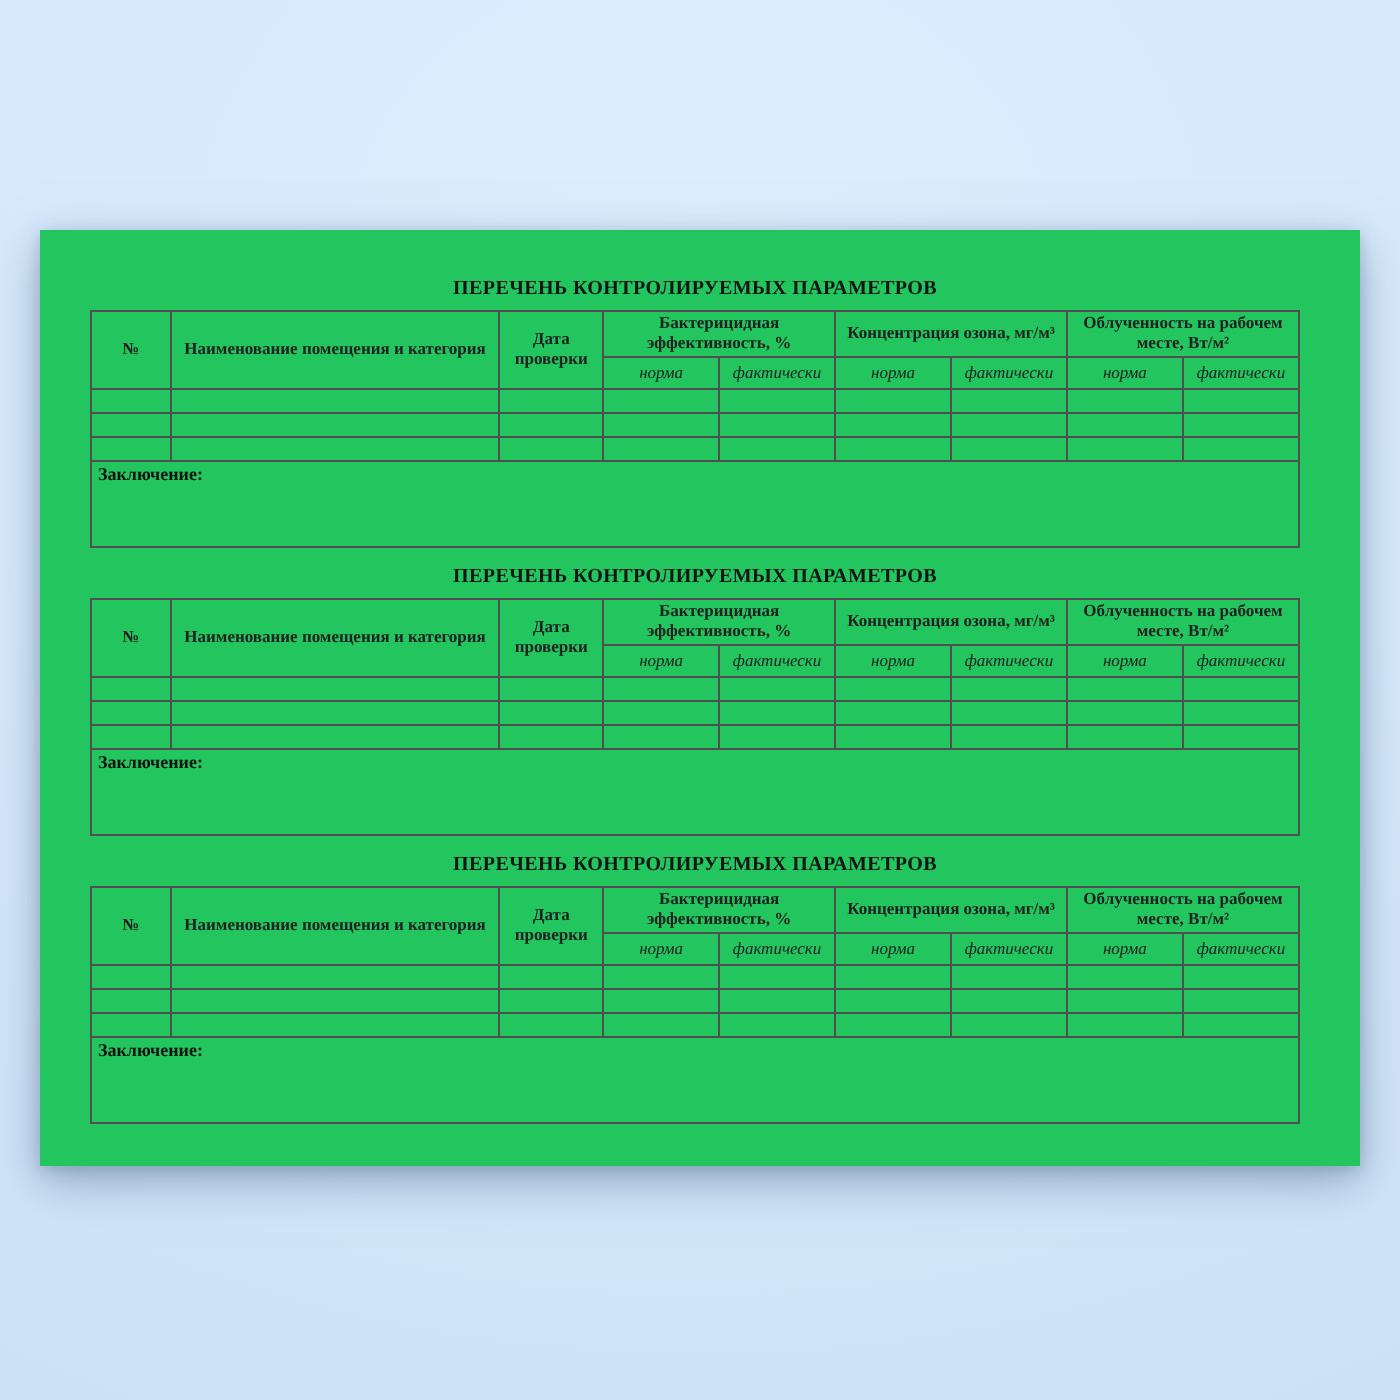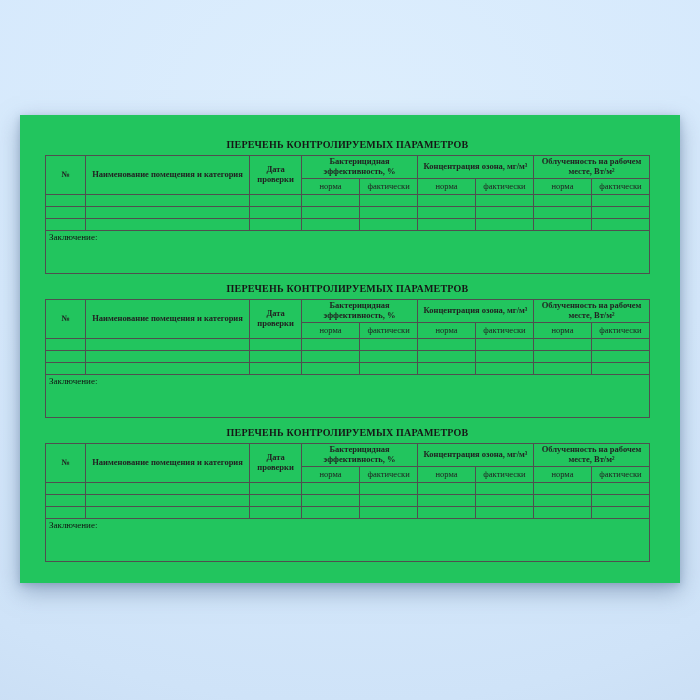"норма" tr.hdr-sub th { font-style: none -> italic }
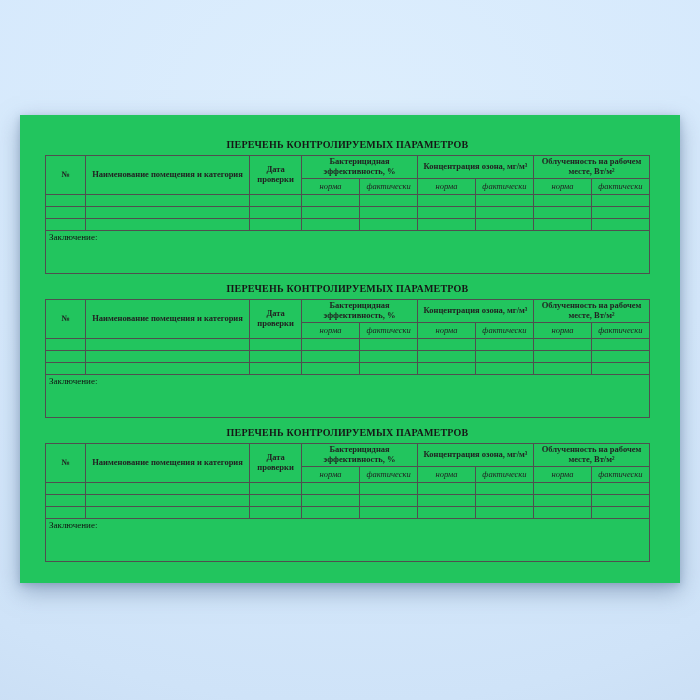"Заключение:" tr.conclusion-row td { font-weight: 400 -> 700 }
